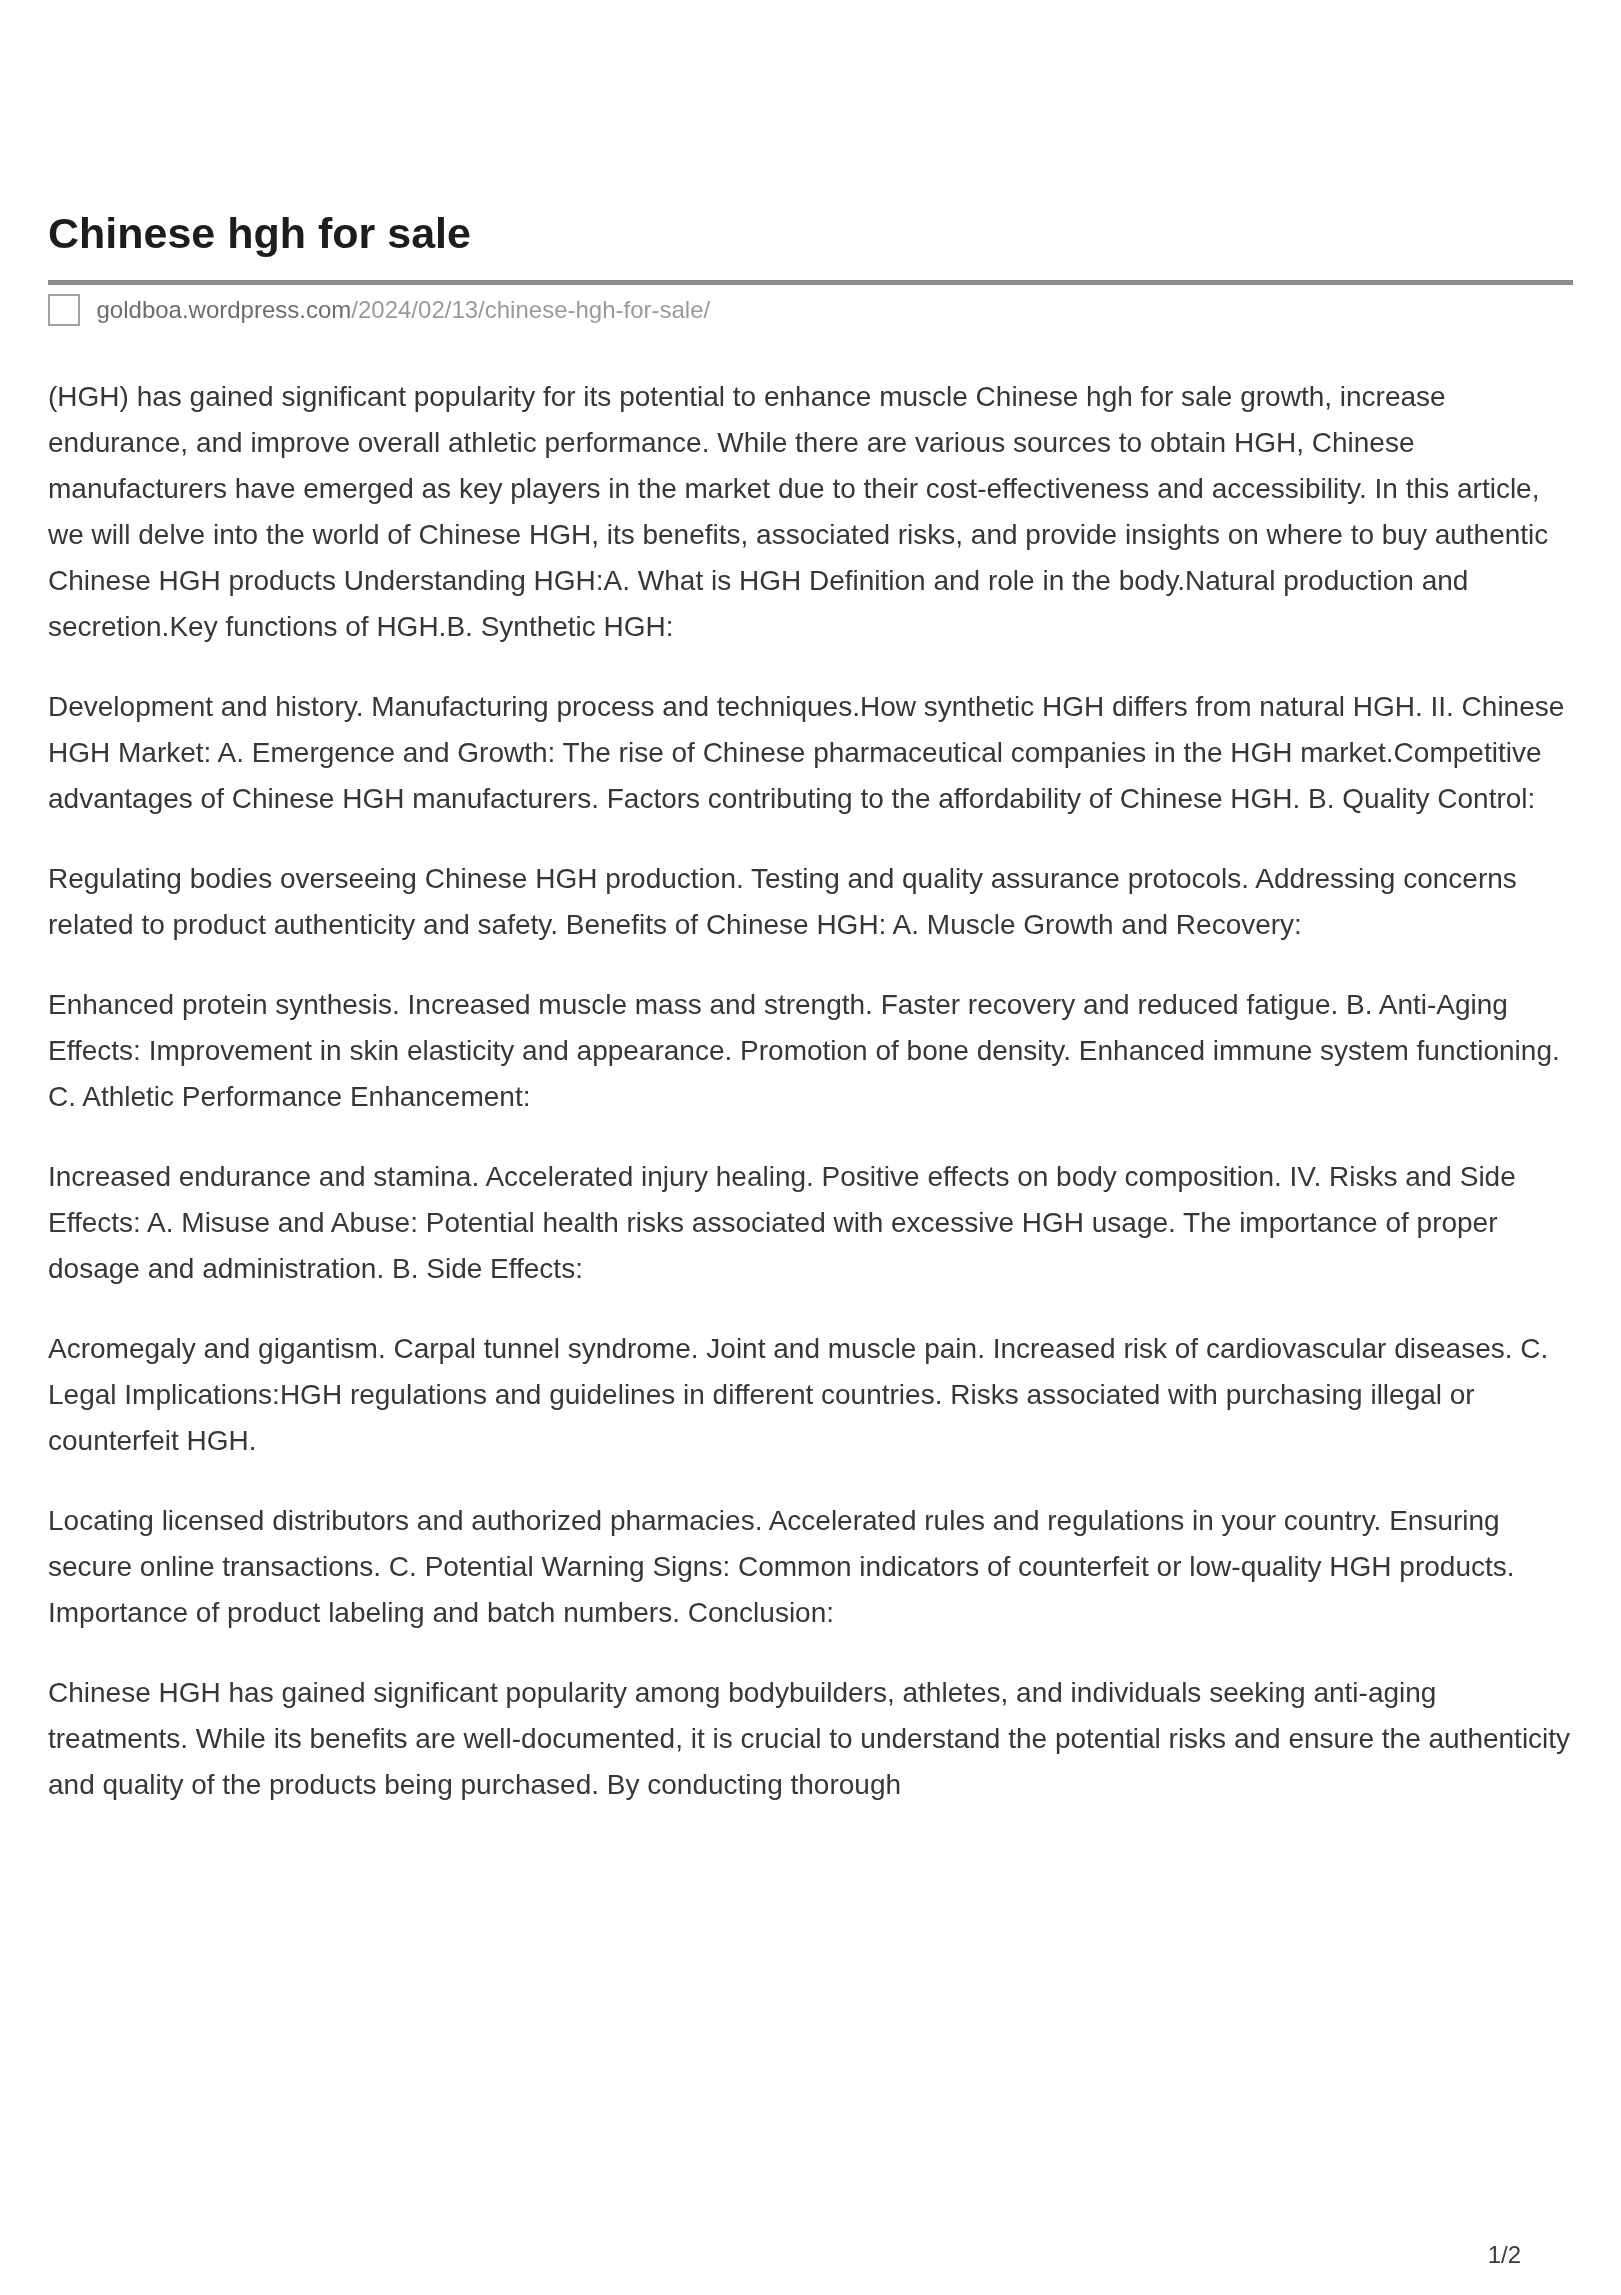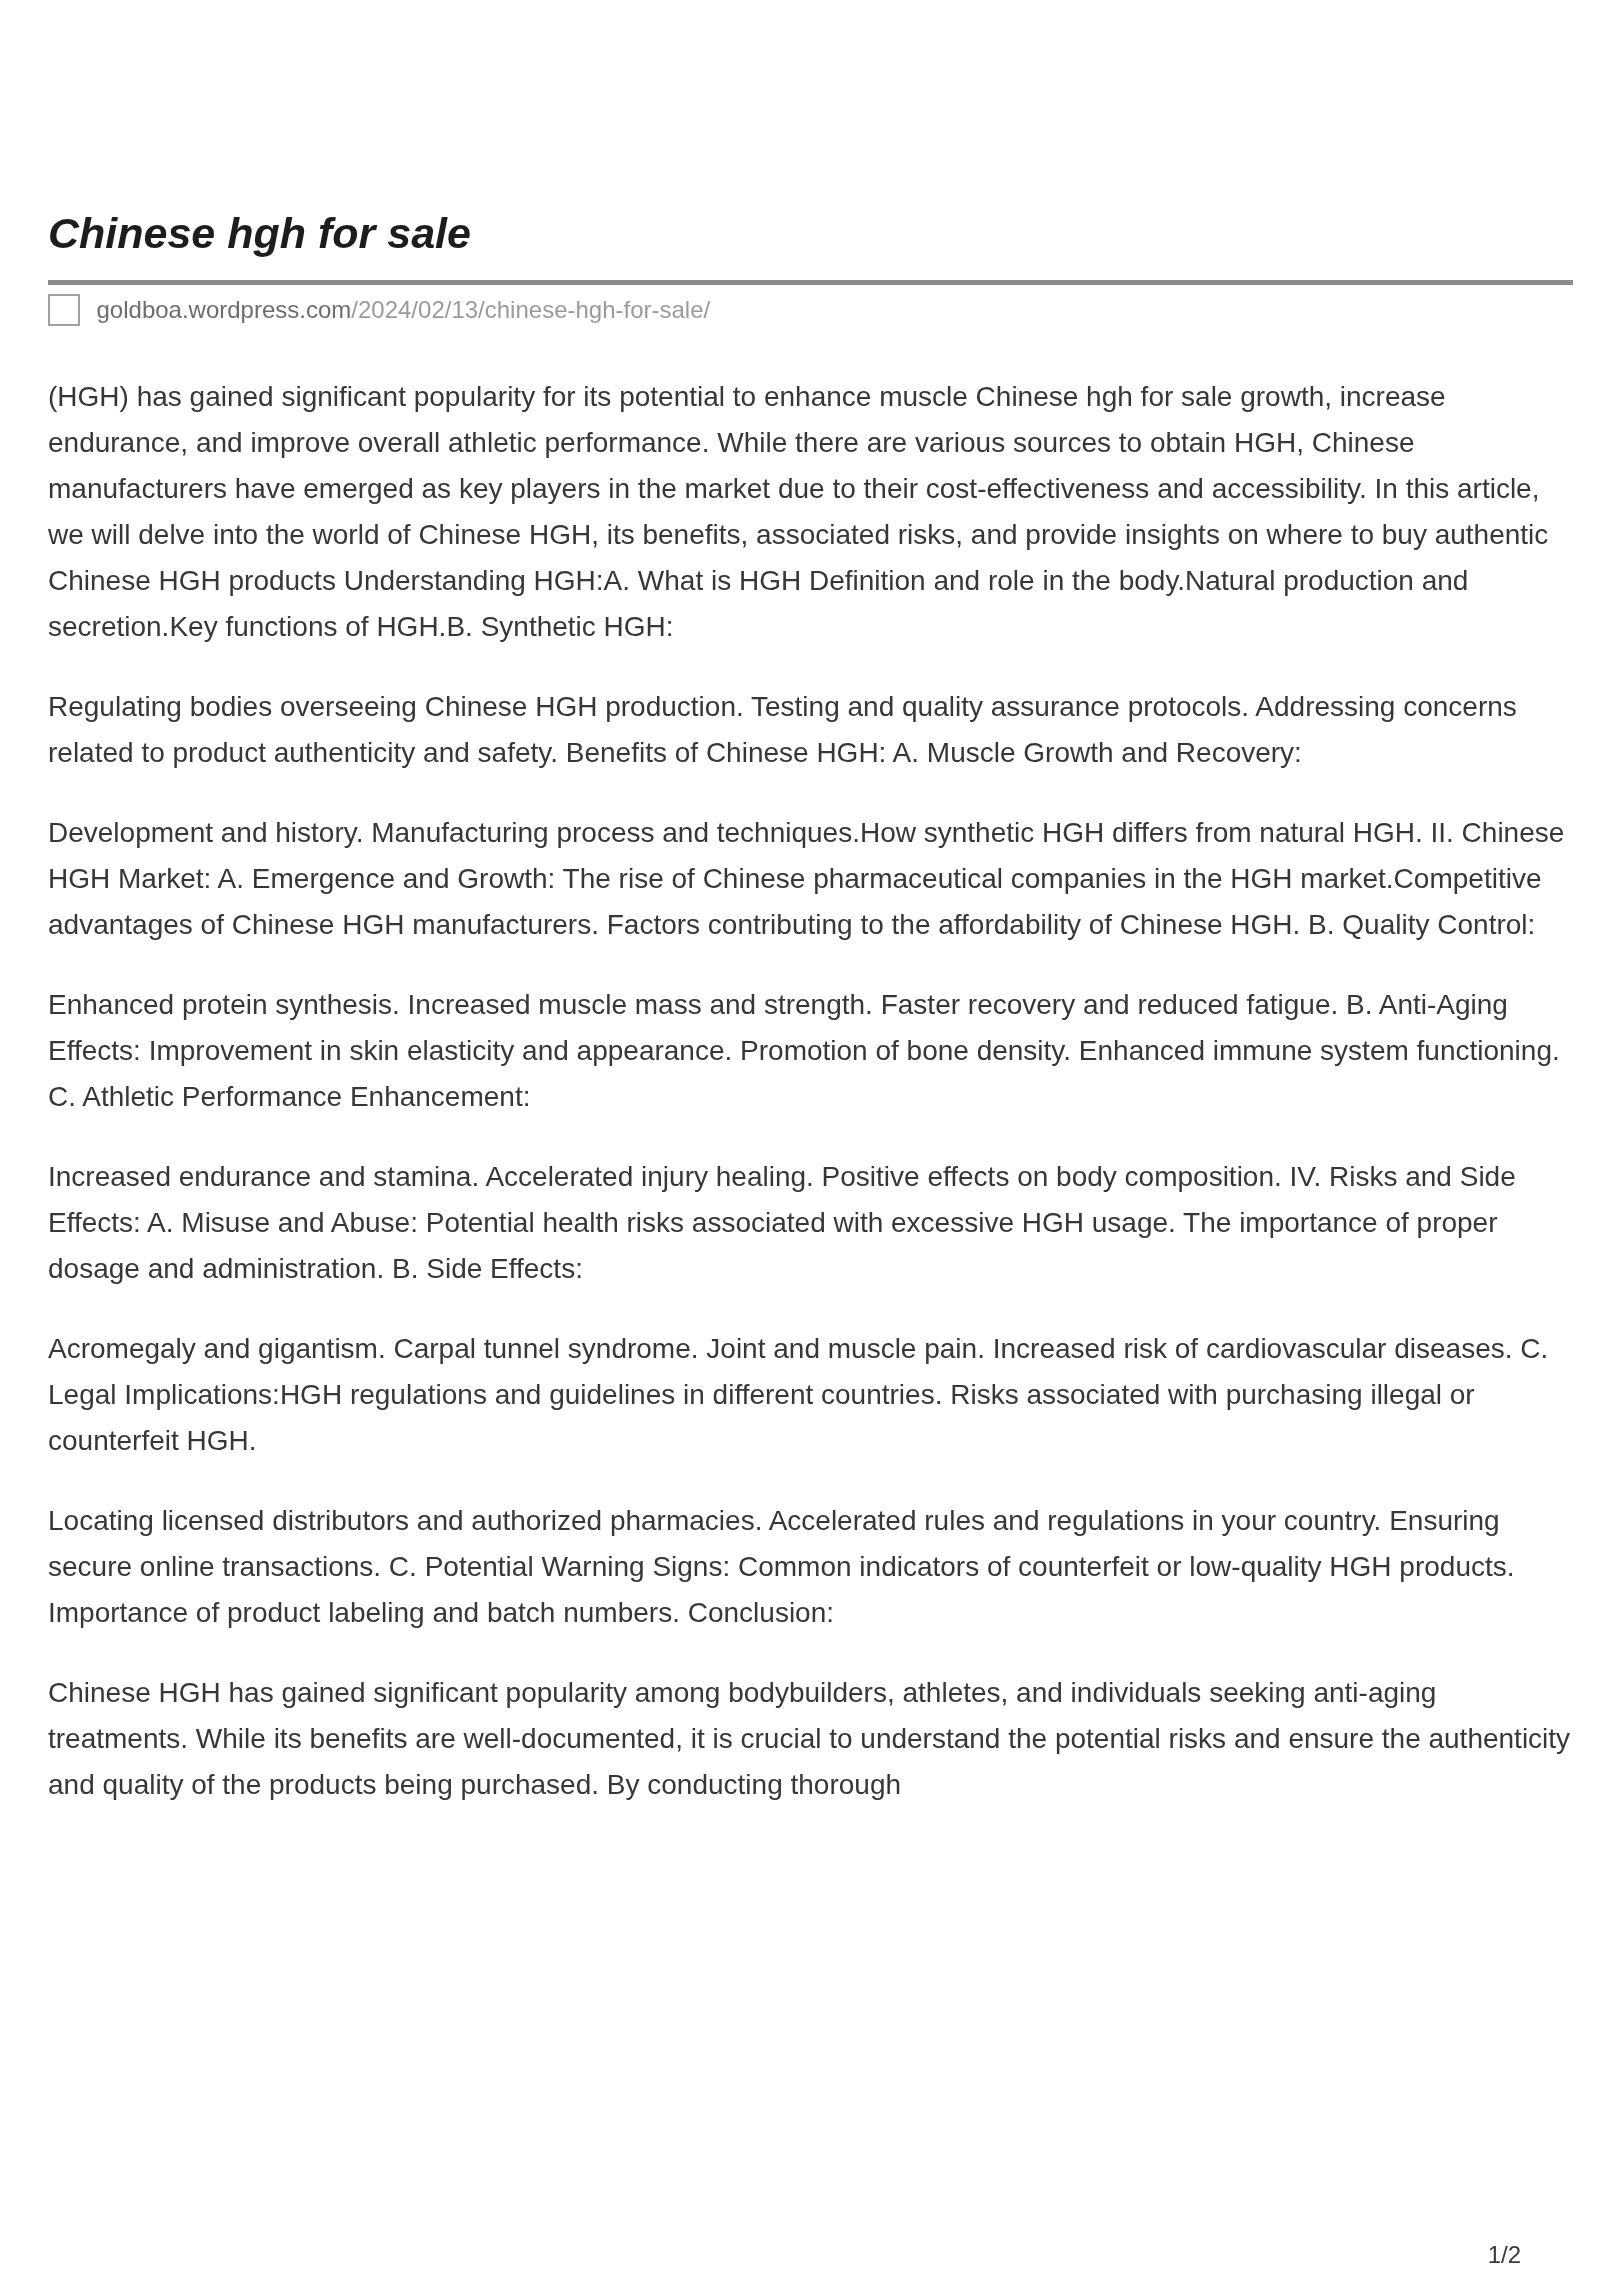"Chinese hgh for sale" h1.doc-title { font-style: italic -> none }
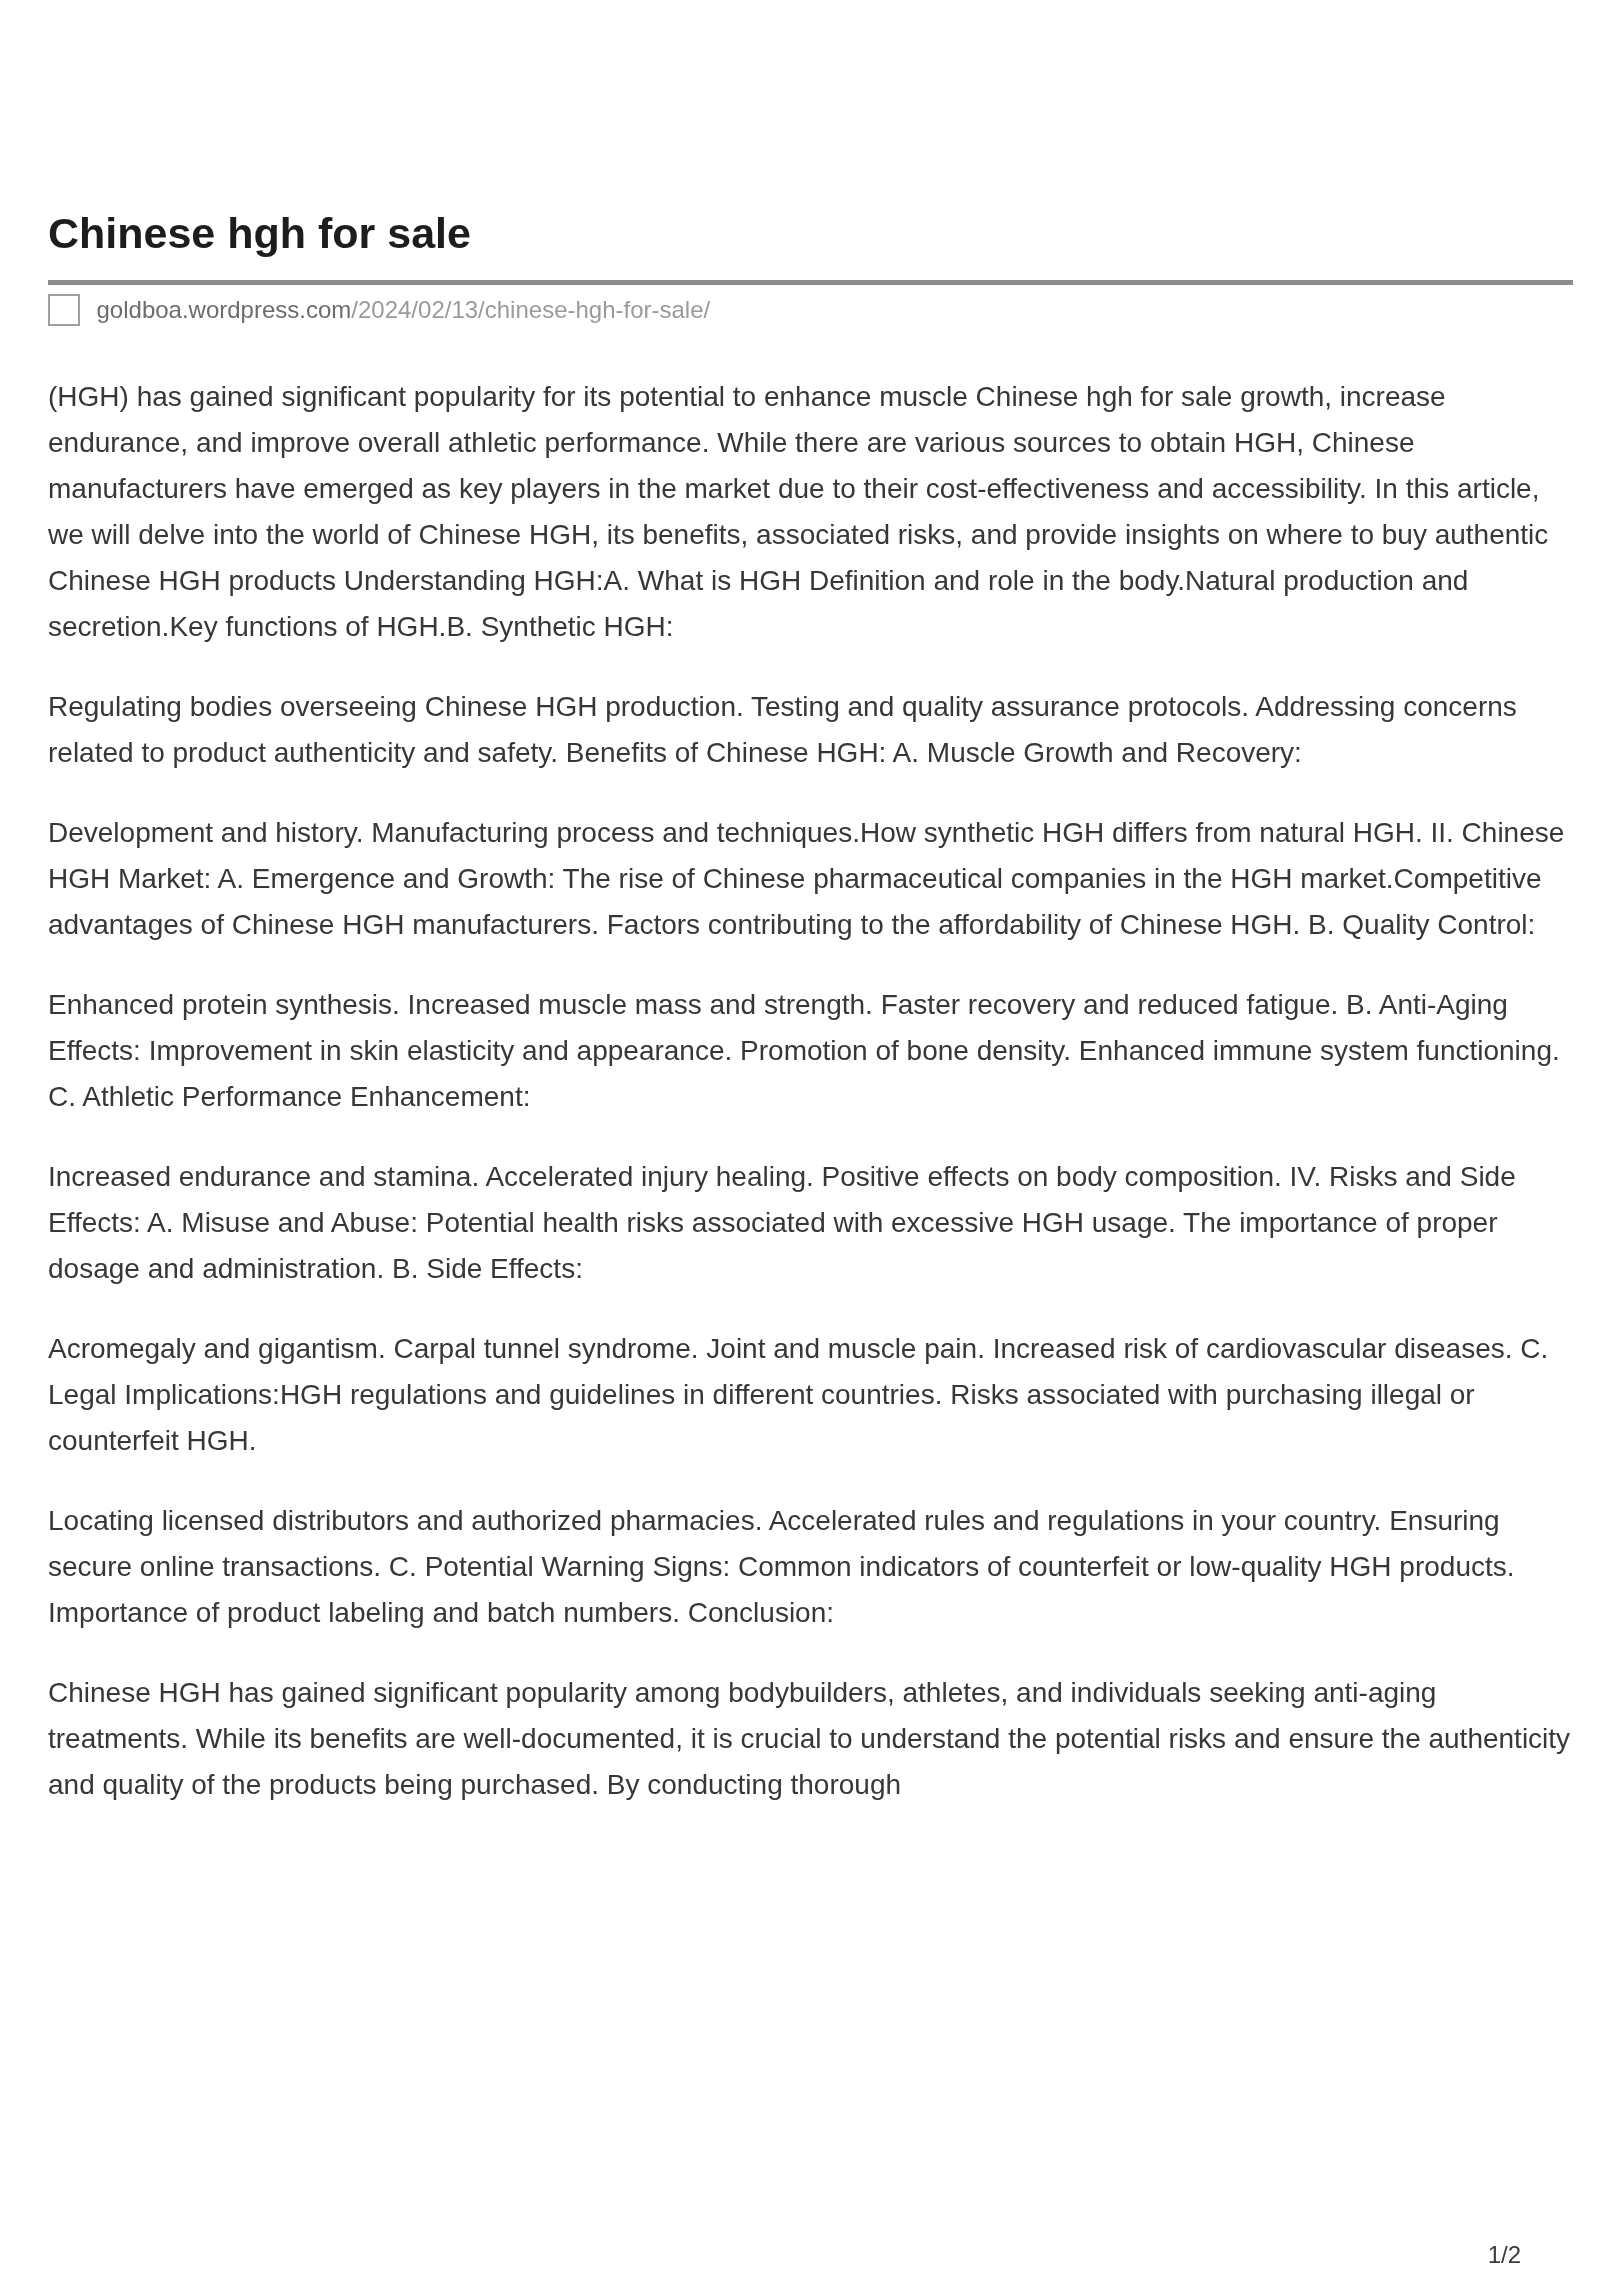"Regulating bodies overseeing Chinese HGH" p { order: before "Development and history. Manufacturing" -> after "Development and history. Manufacturing" }
